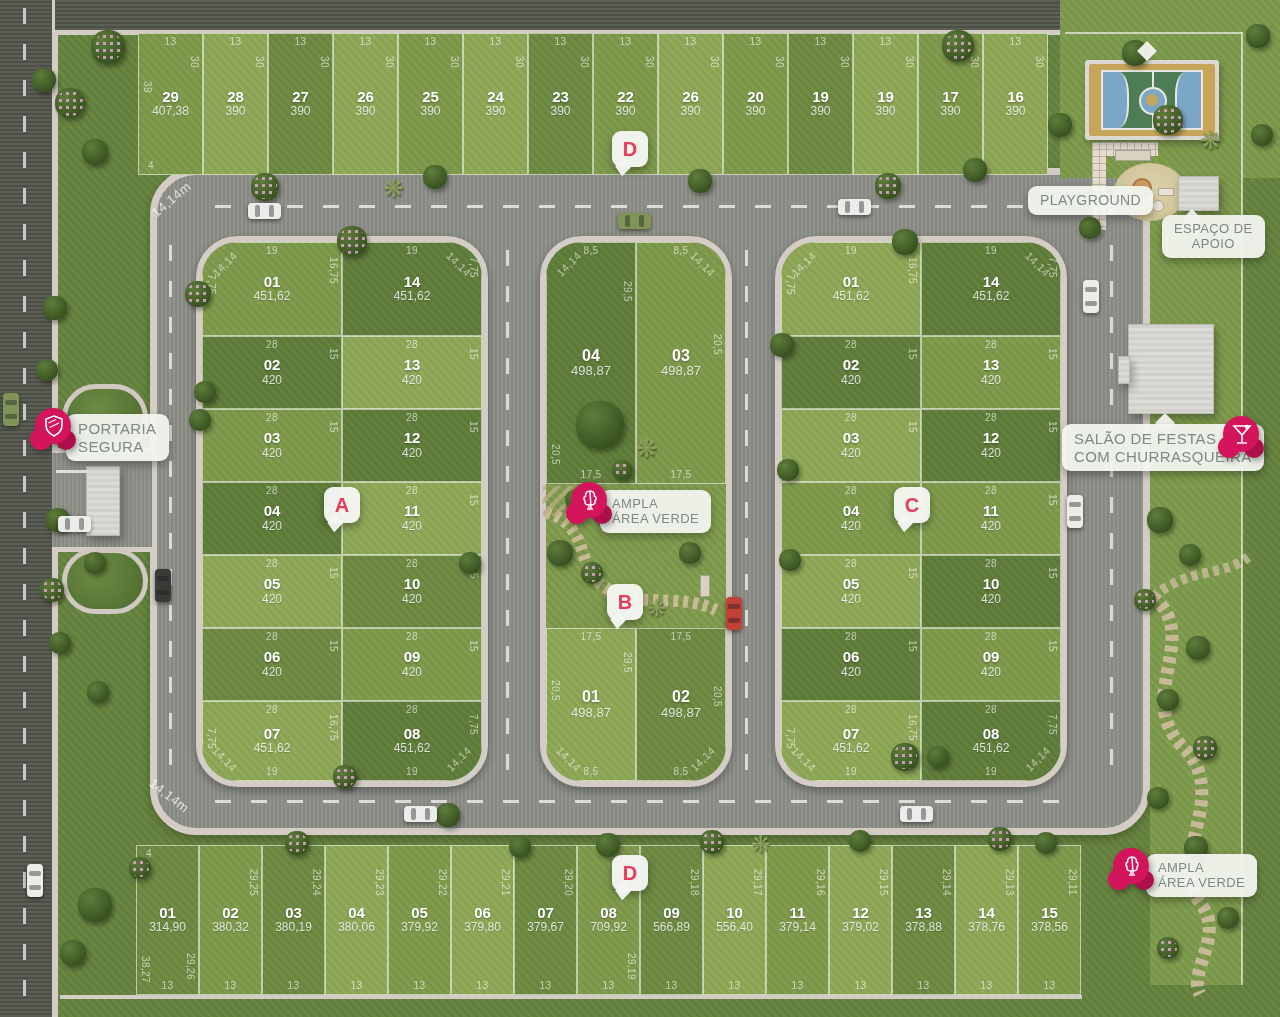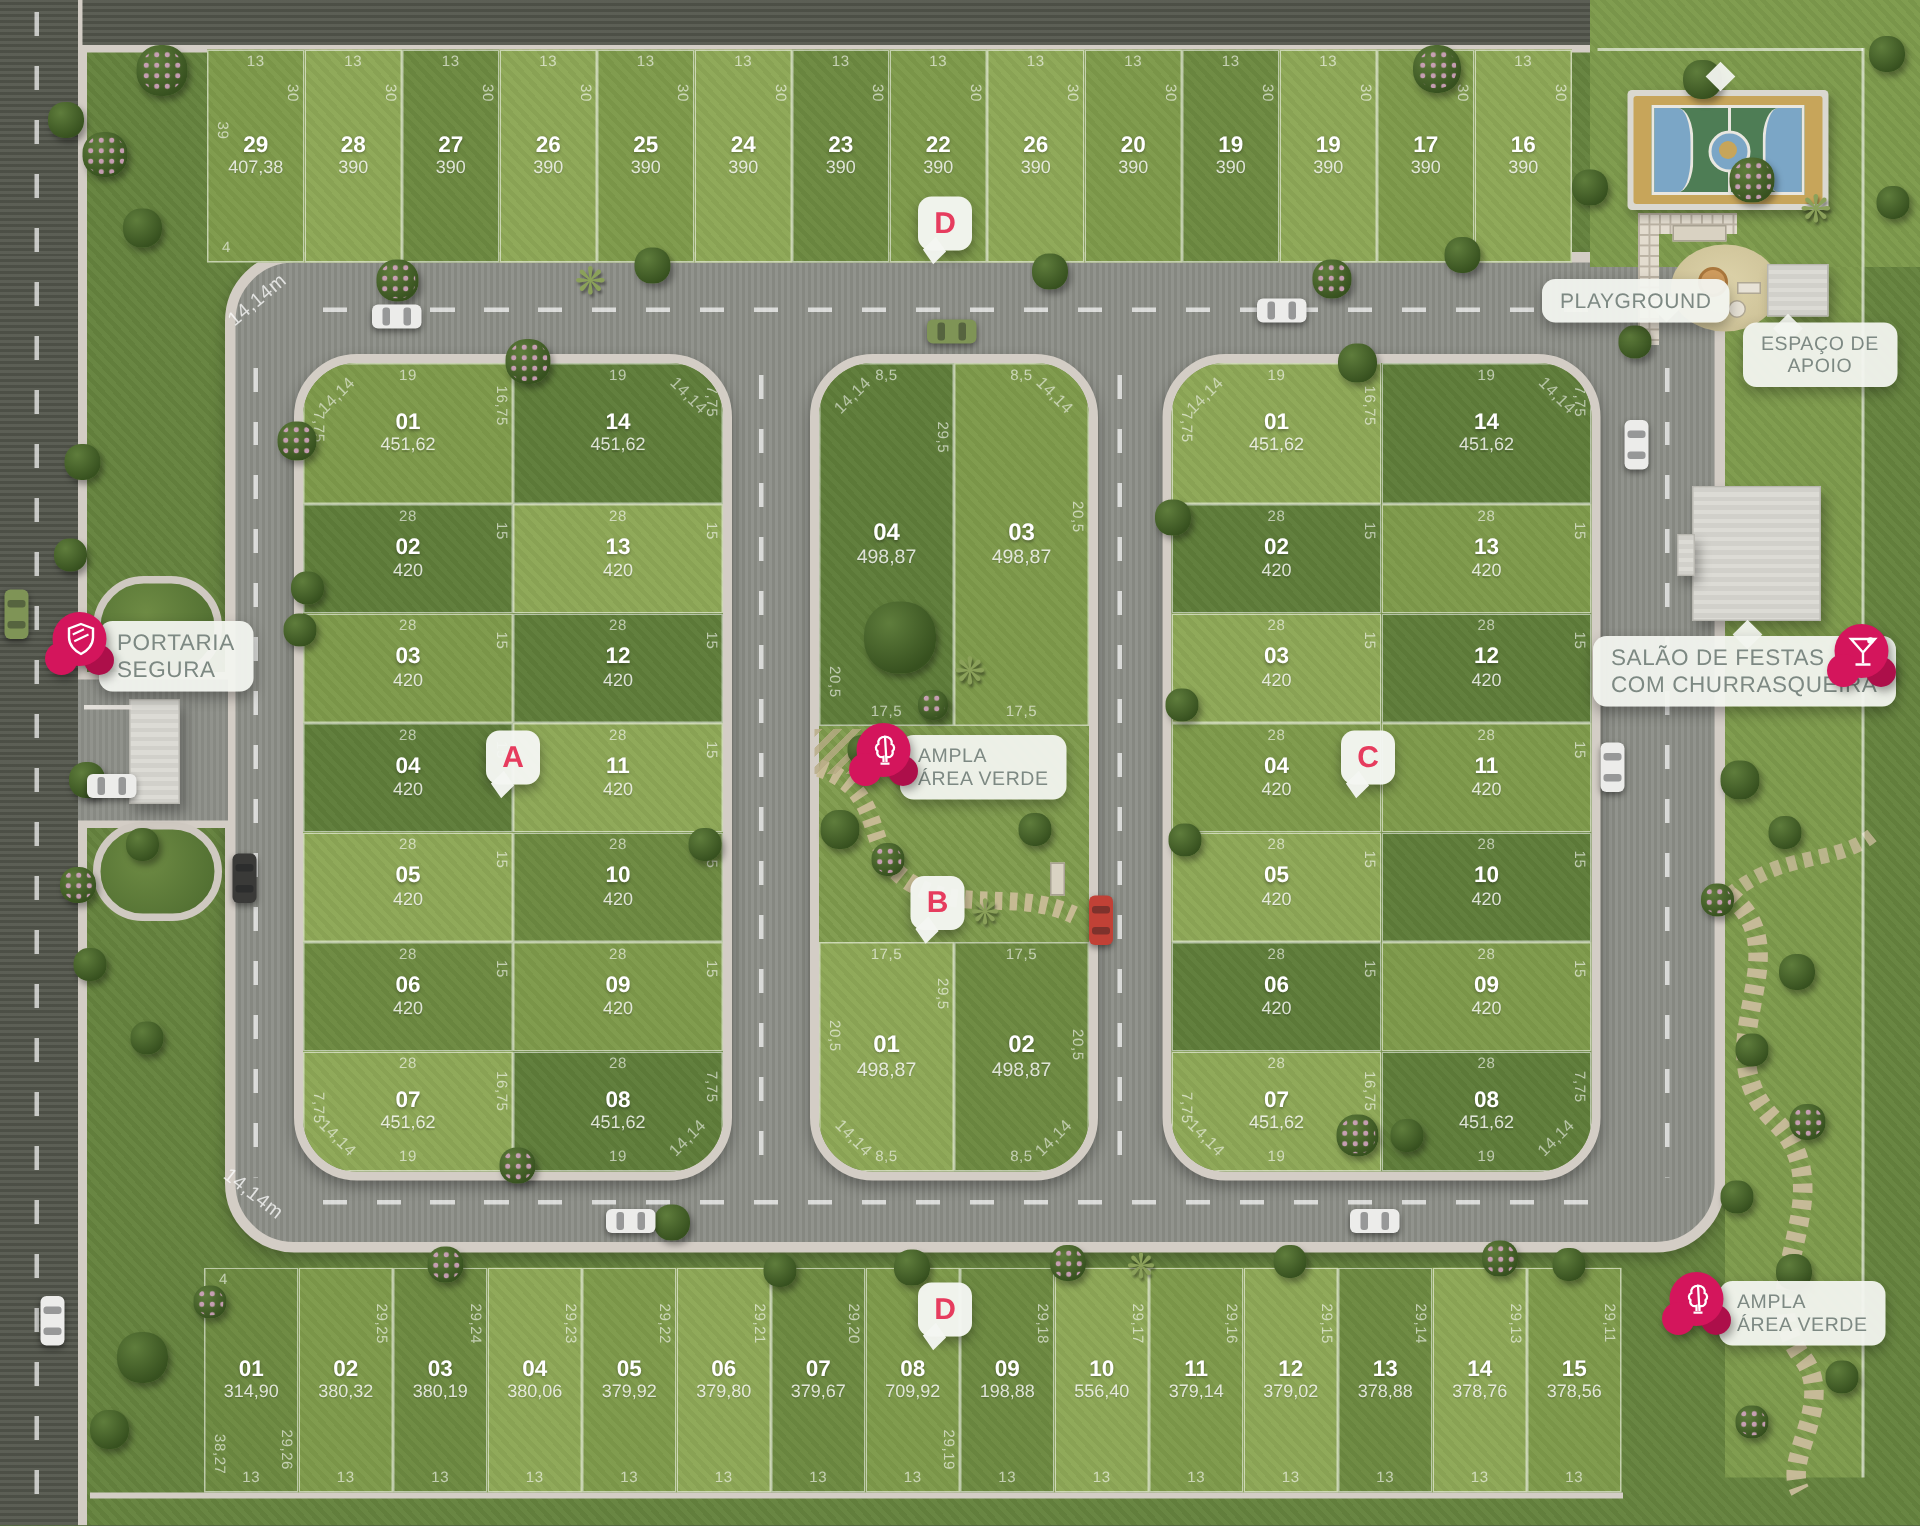"198,88" span.area { text: 198,88 -> 566,89 }
